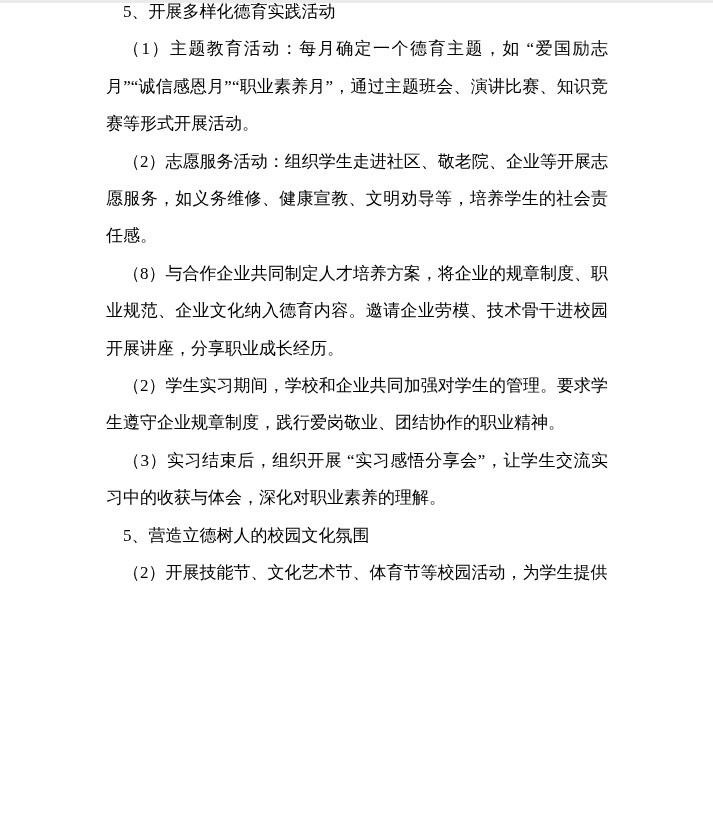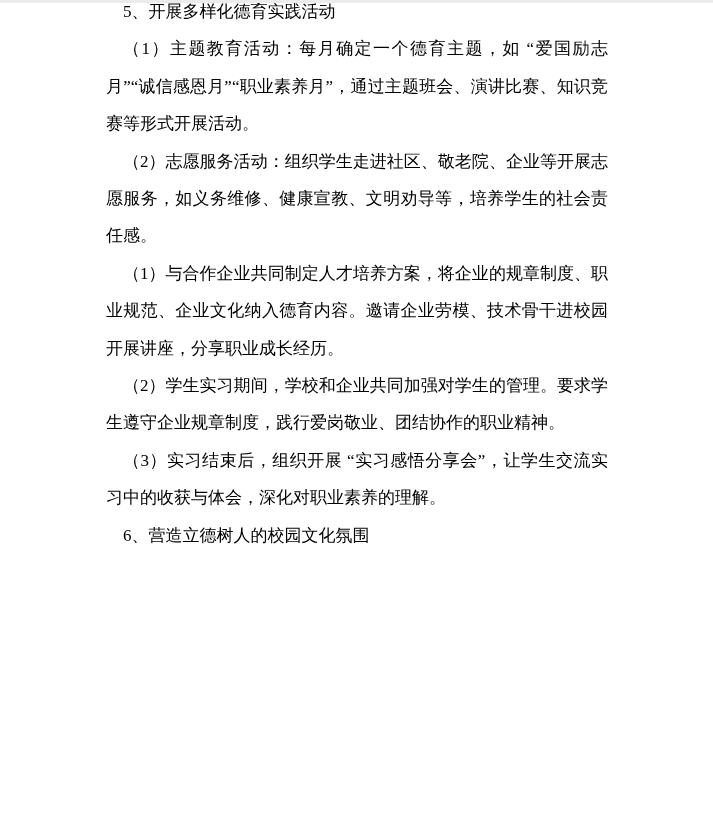"（1）与合作企业共同制定人才培养方案，将企业的规章制度、职业规范、企业文化纳入德" p.para { text: 1 -> 8 }
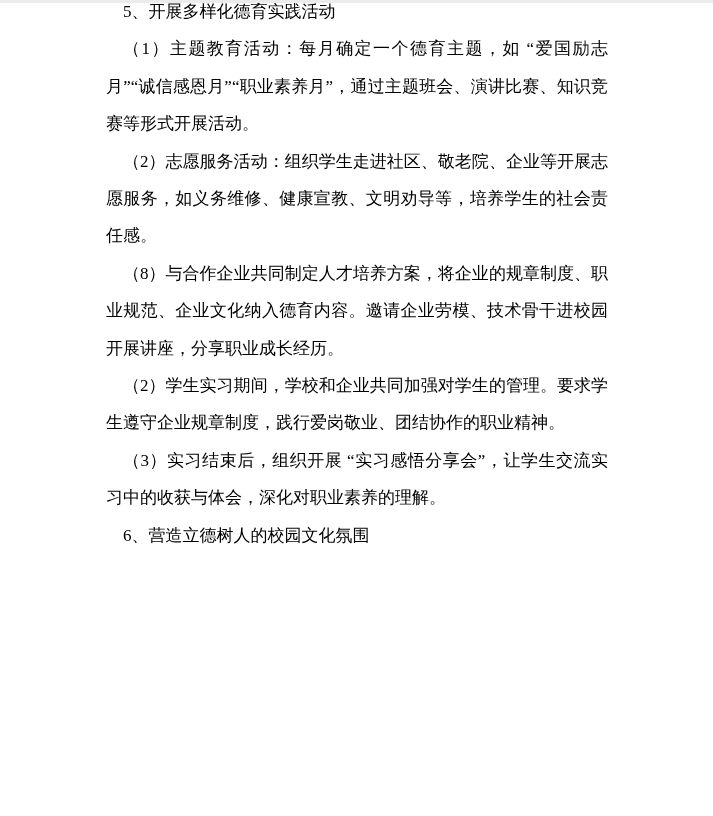"6、营造立德树人的校园文化氛围" p.para { text: 6 -> 5 }
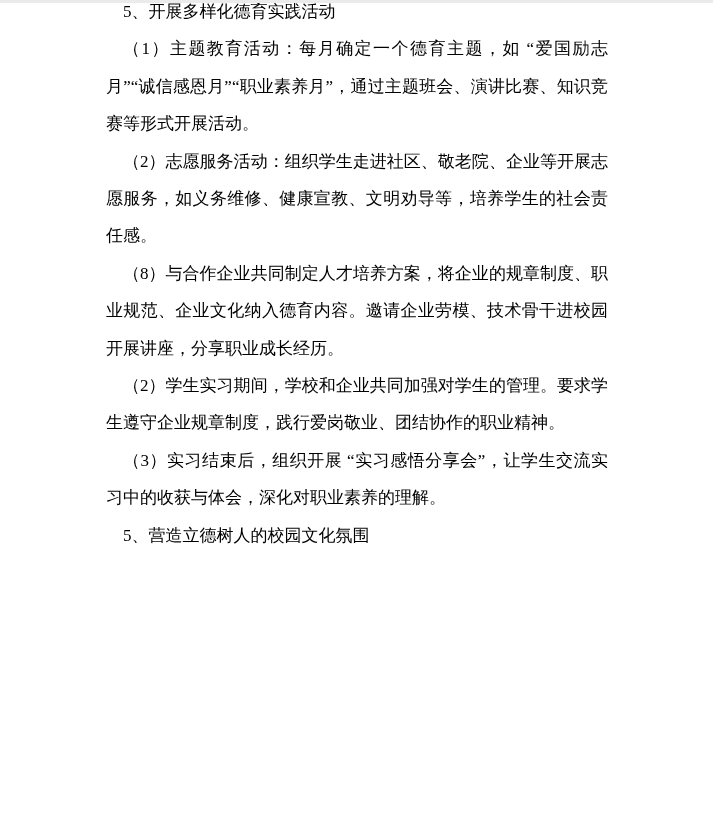"（2）开展技能节、文化艺术节、体育节等校园活动，为学生提供" p.para { html: none -> <p>（2）开展技能节、文化艺术节、体育节等校园活动，为学生提供</p> }
